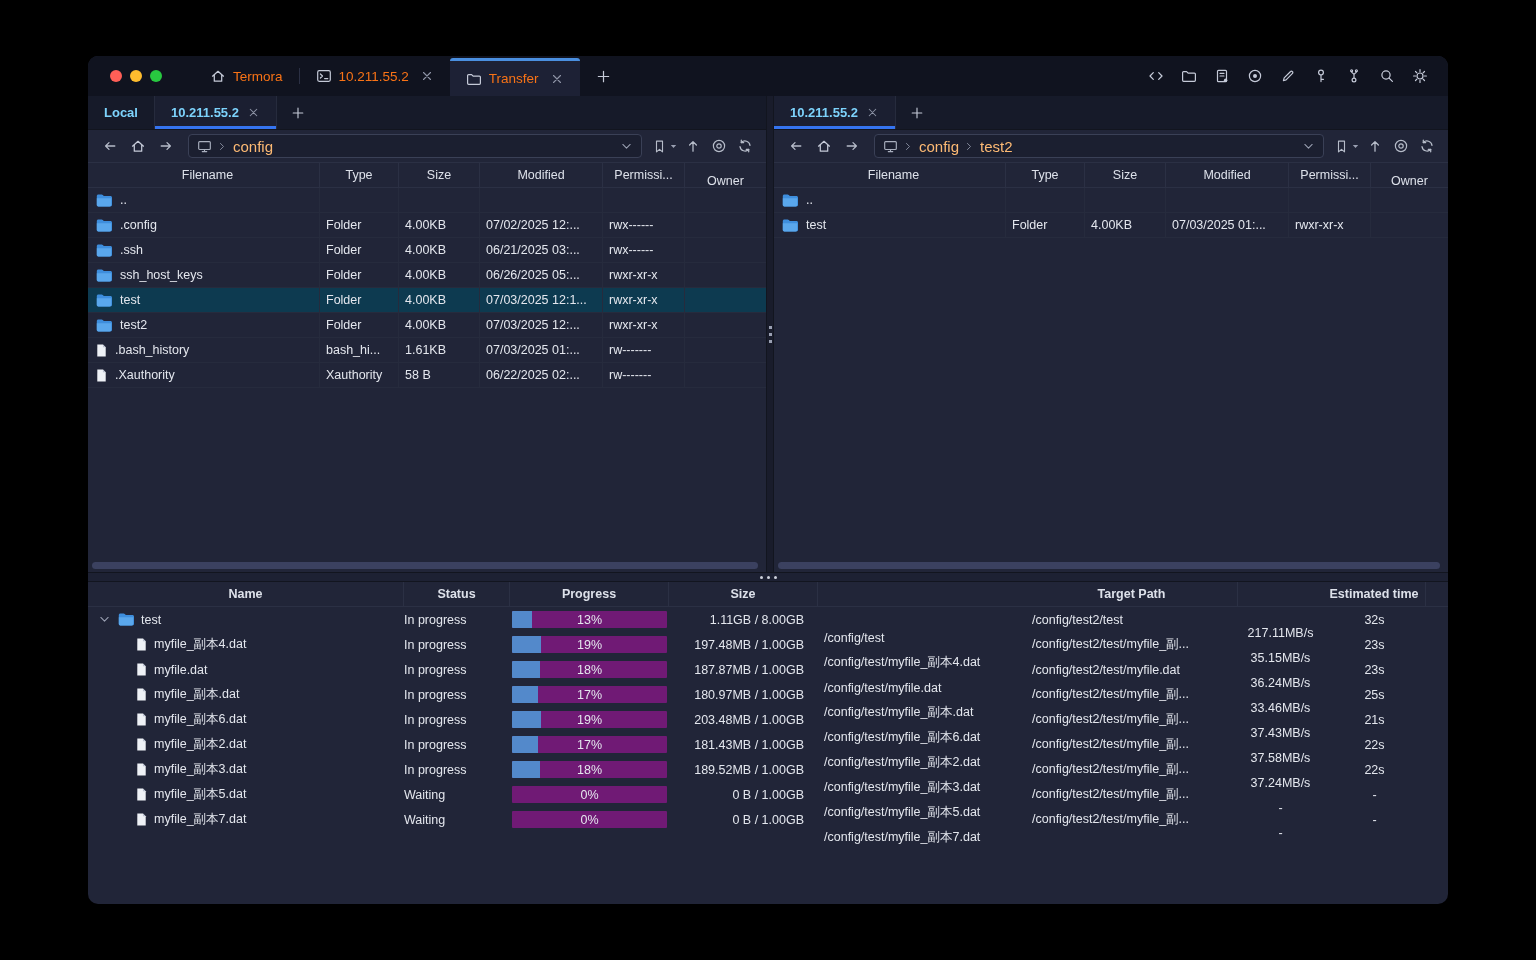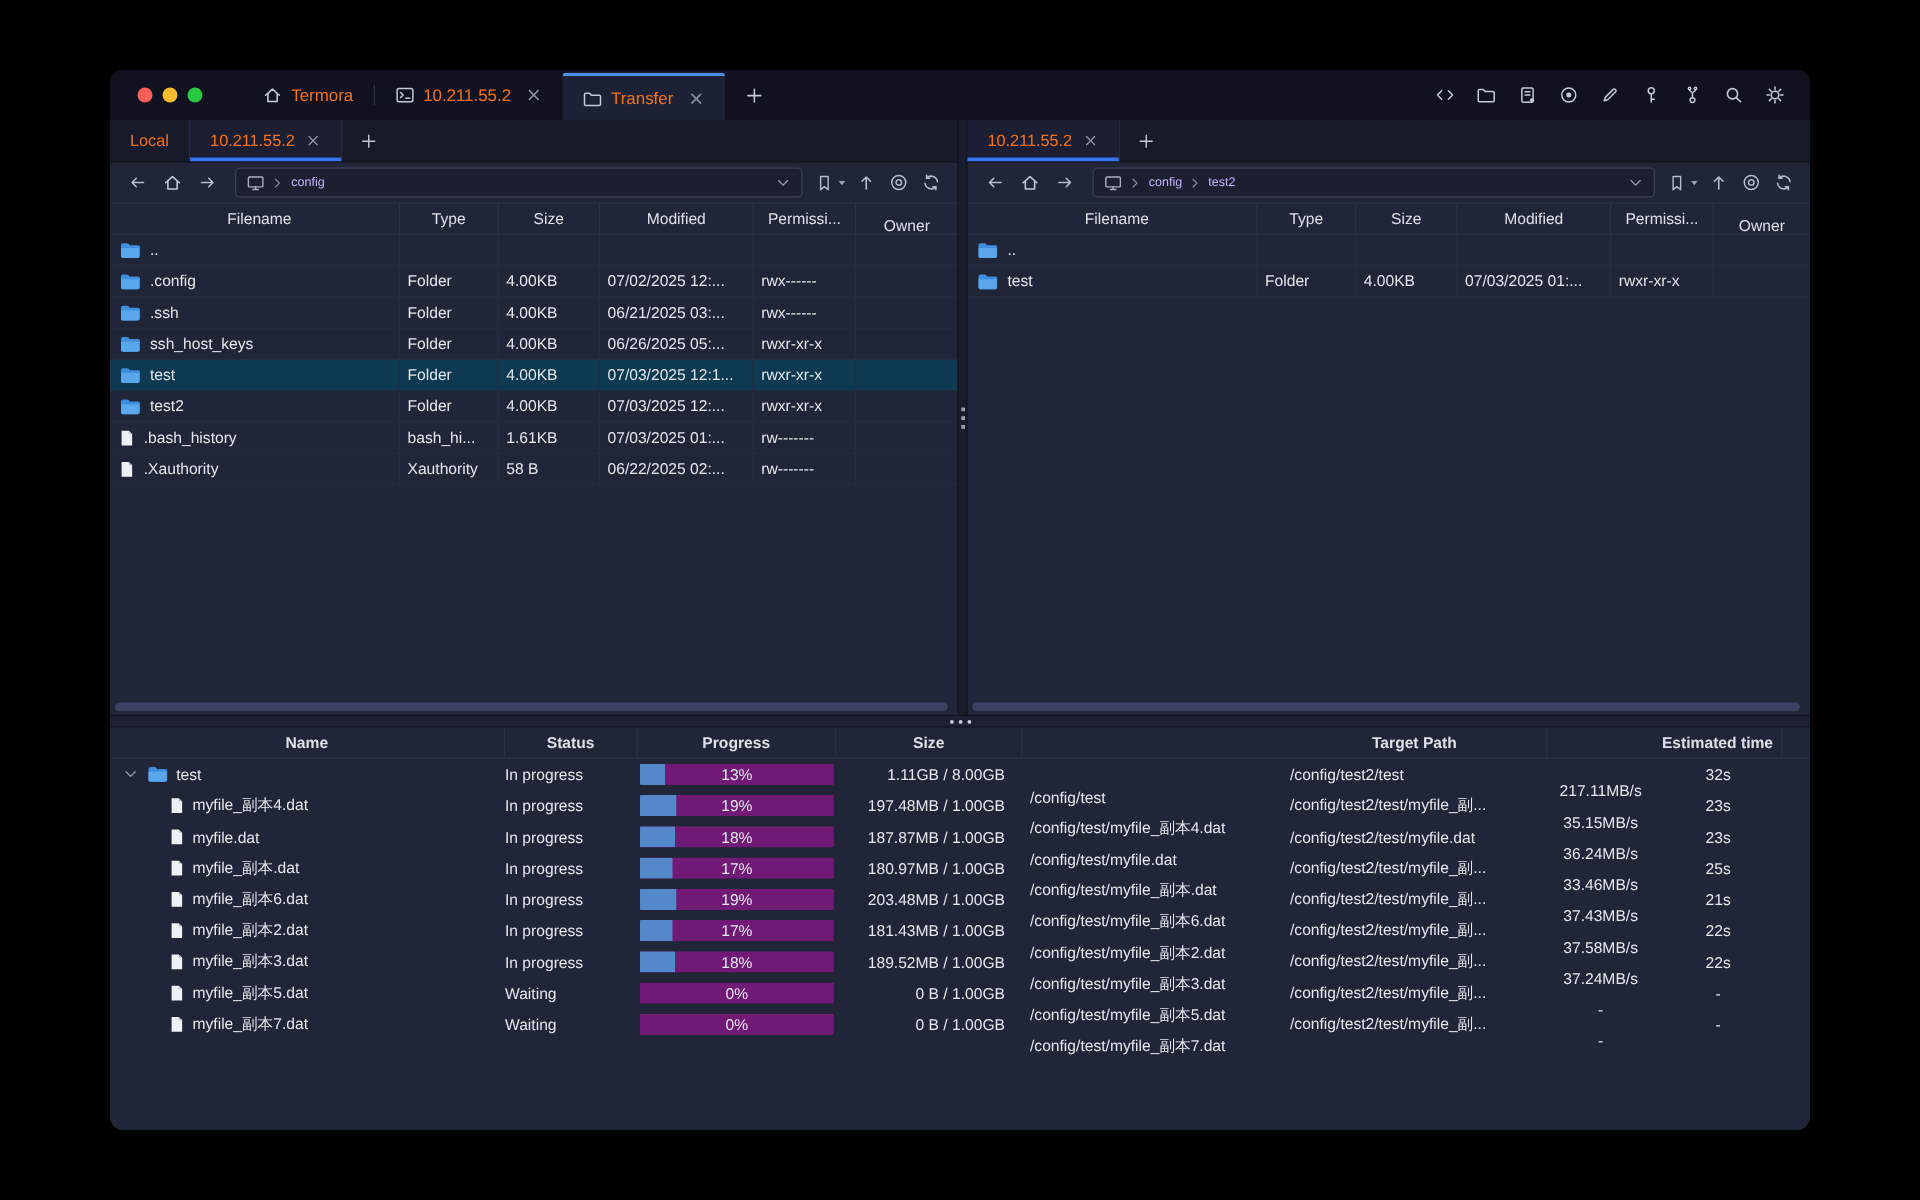"Local" .ptab { color: #f97316 -> #7dd3fc; font-weight: none -> bold }
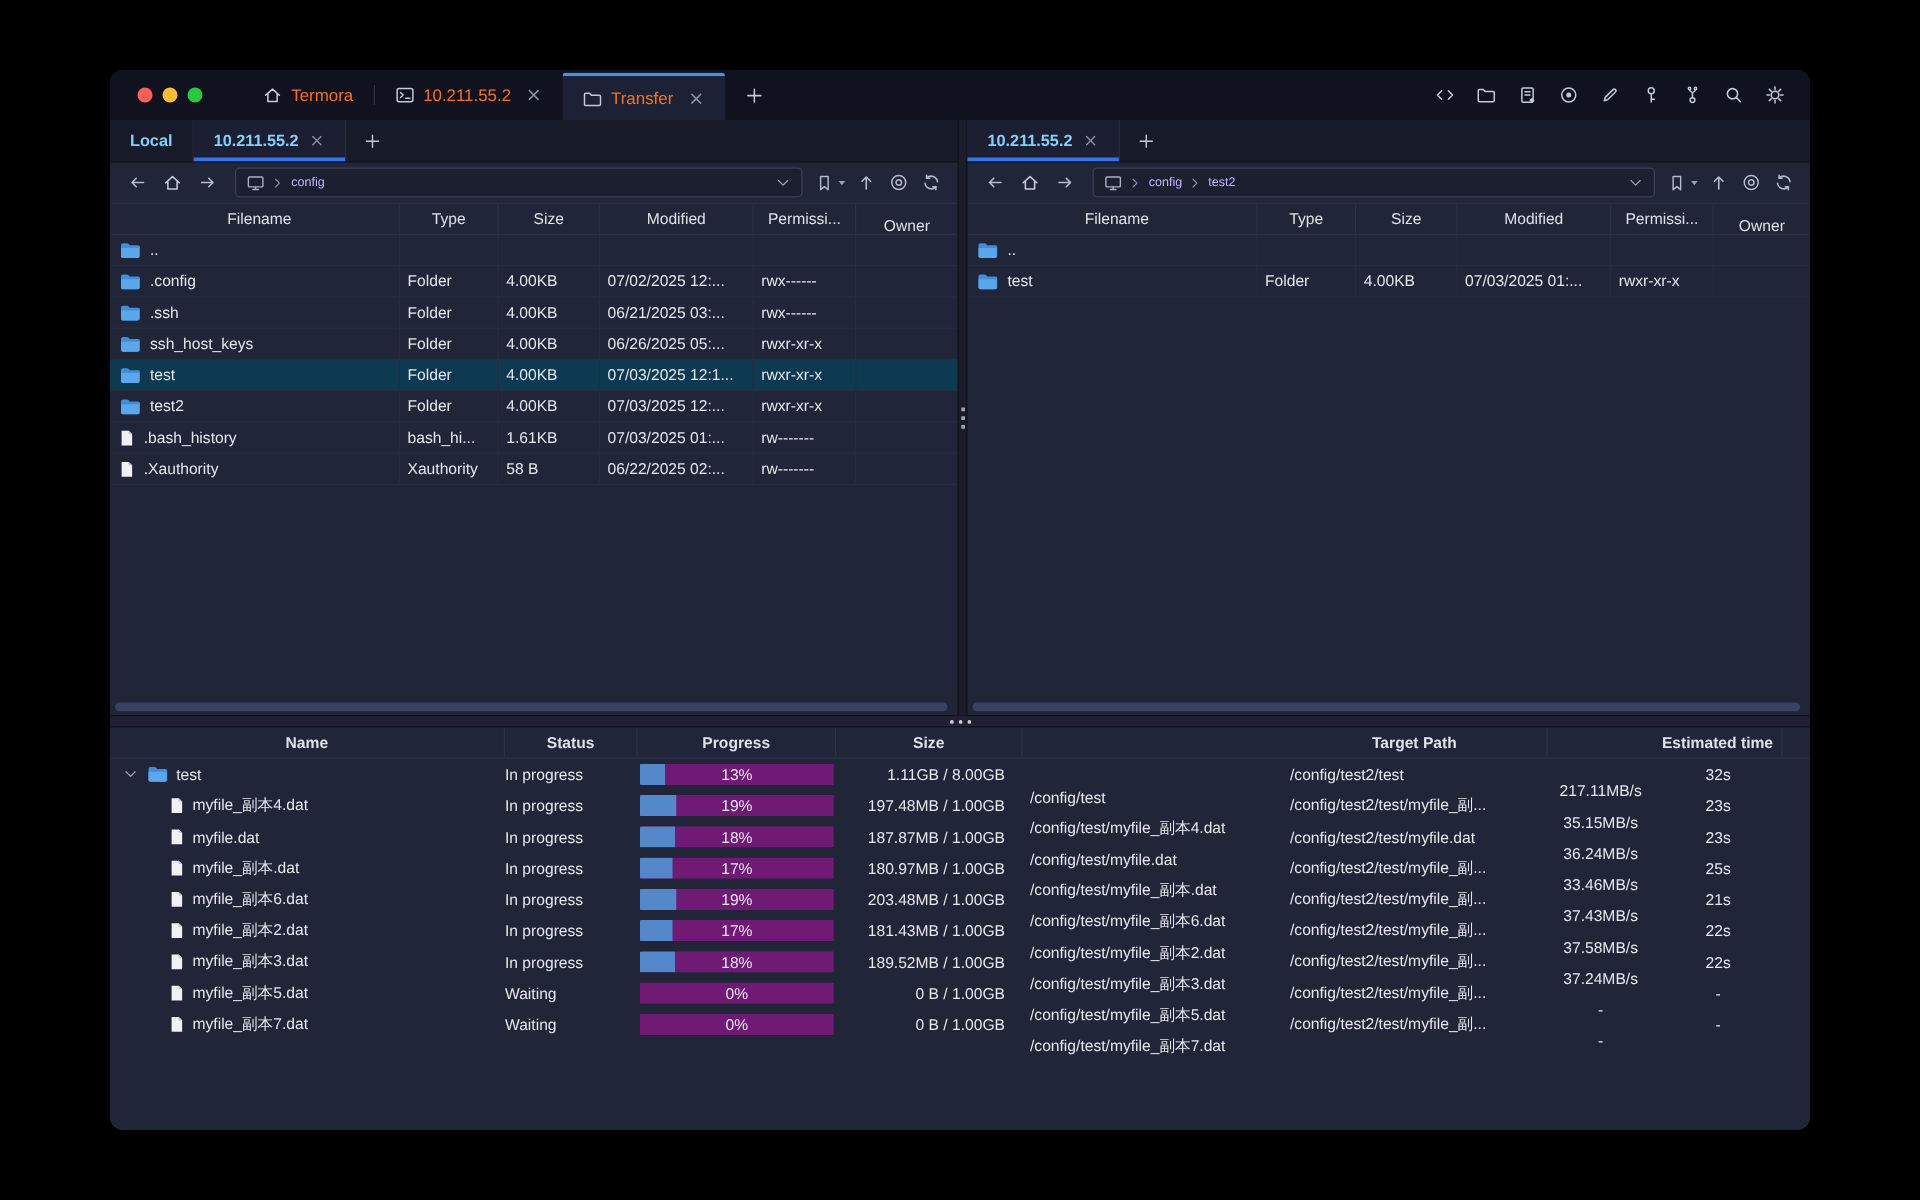"config" .pathfield .seg { color: #c4b5fd -> #fdba74; font-size: 10px -> 15px }
